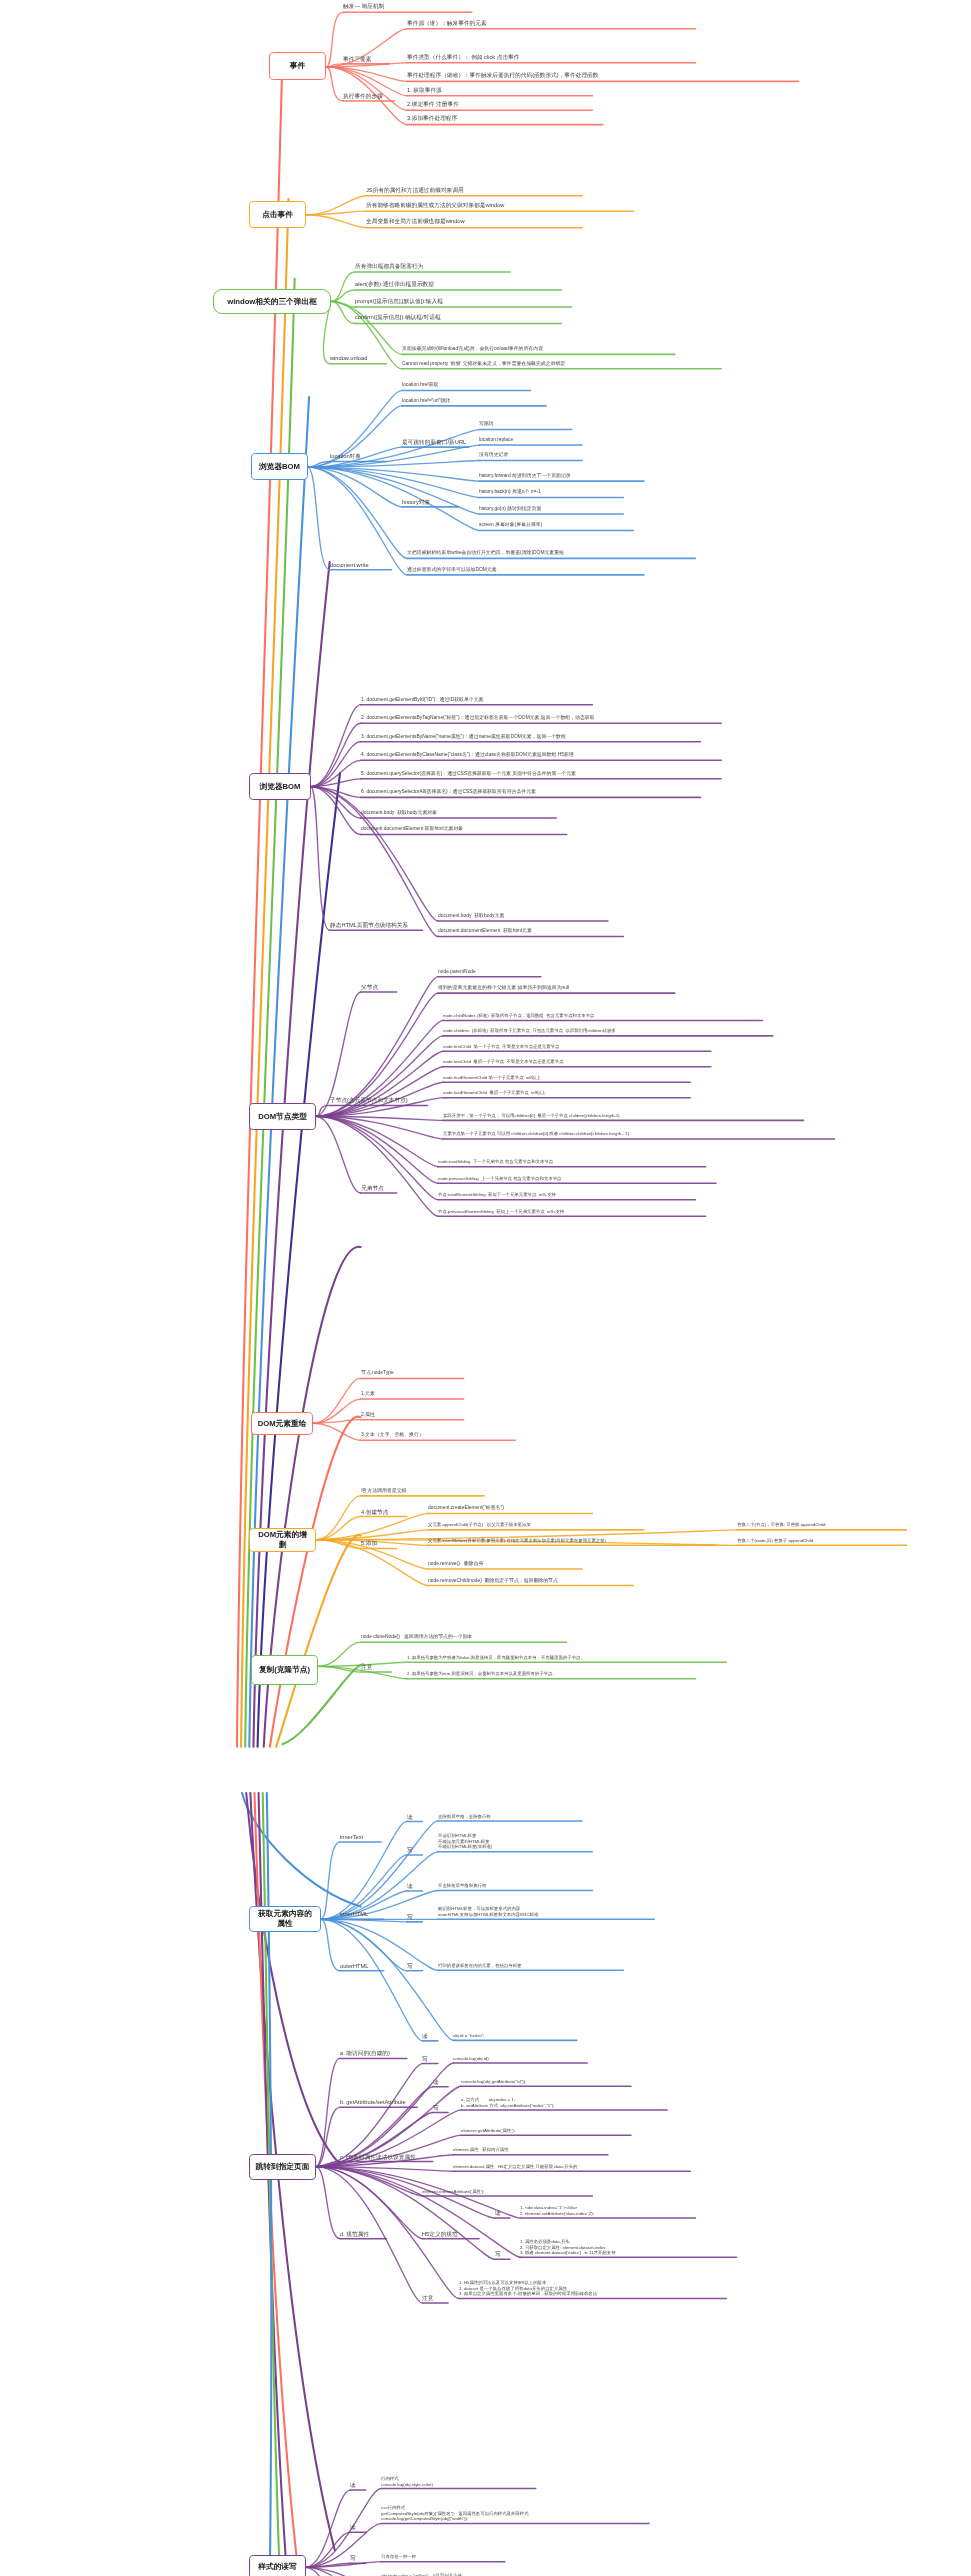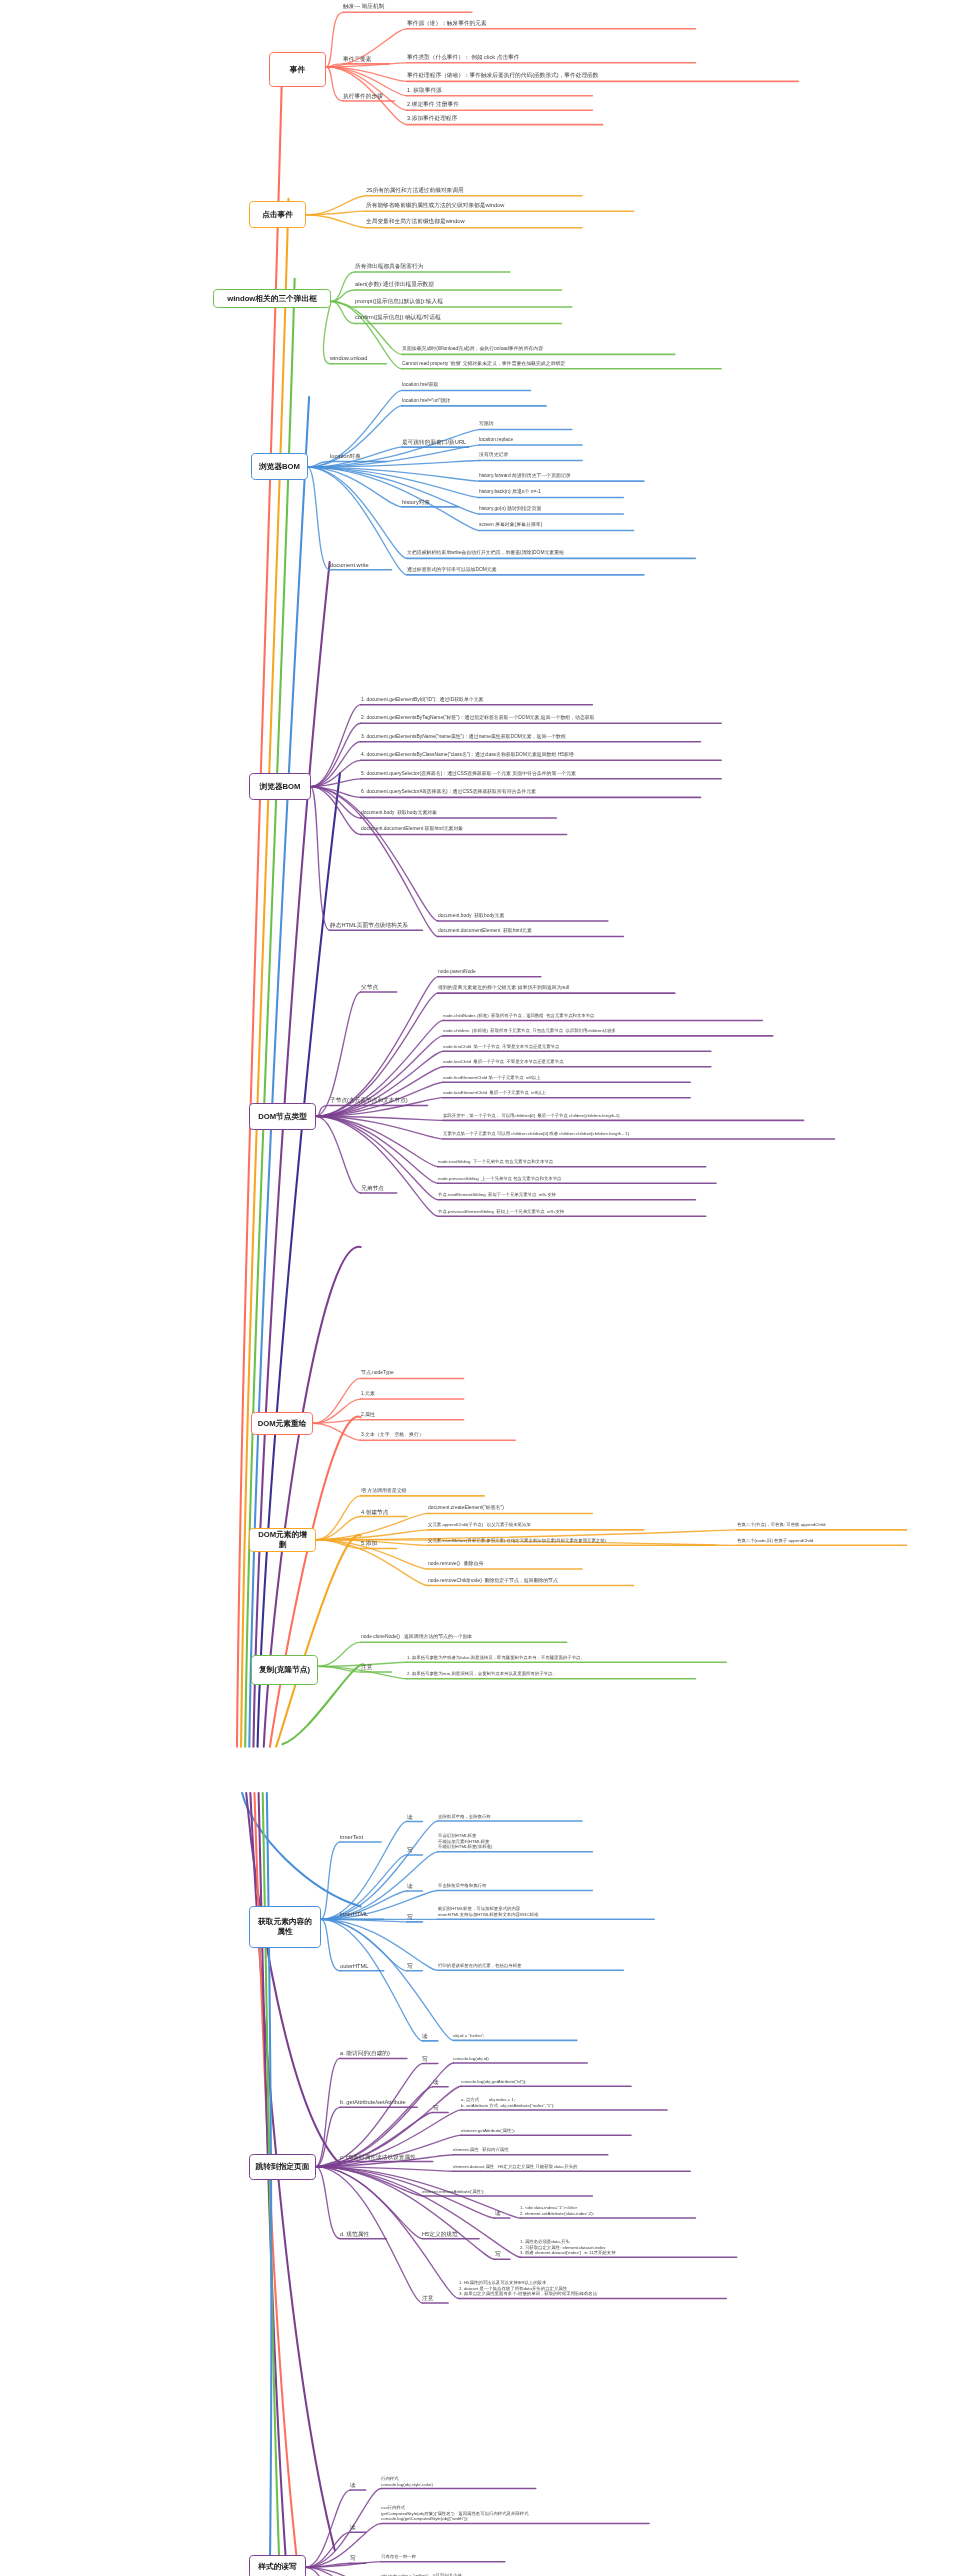"事件" div.node { height: 35px -> 28px }
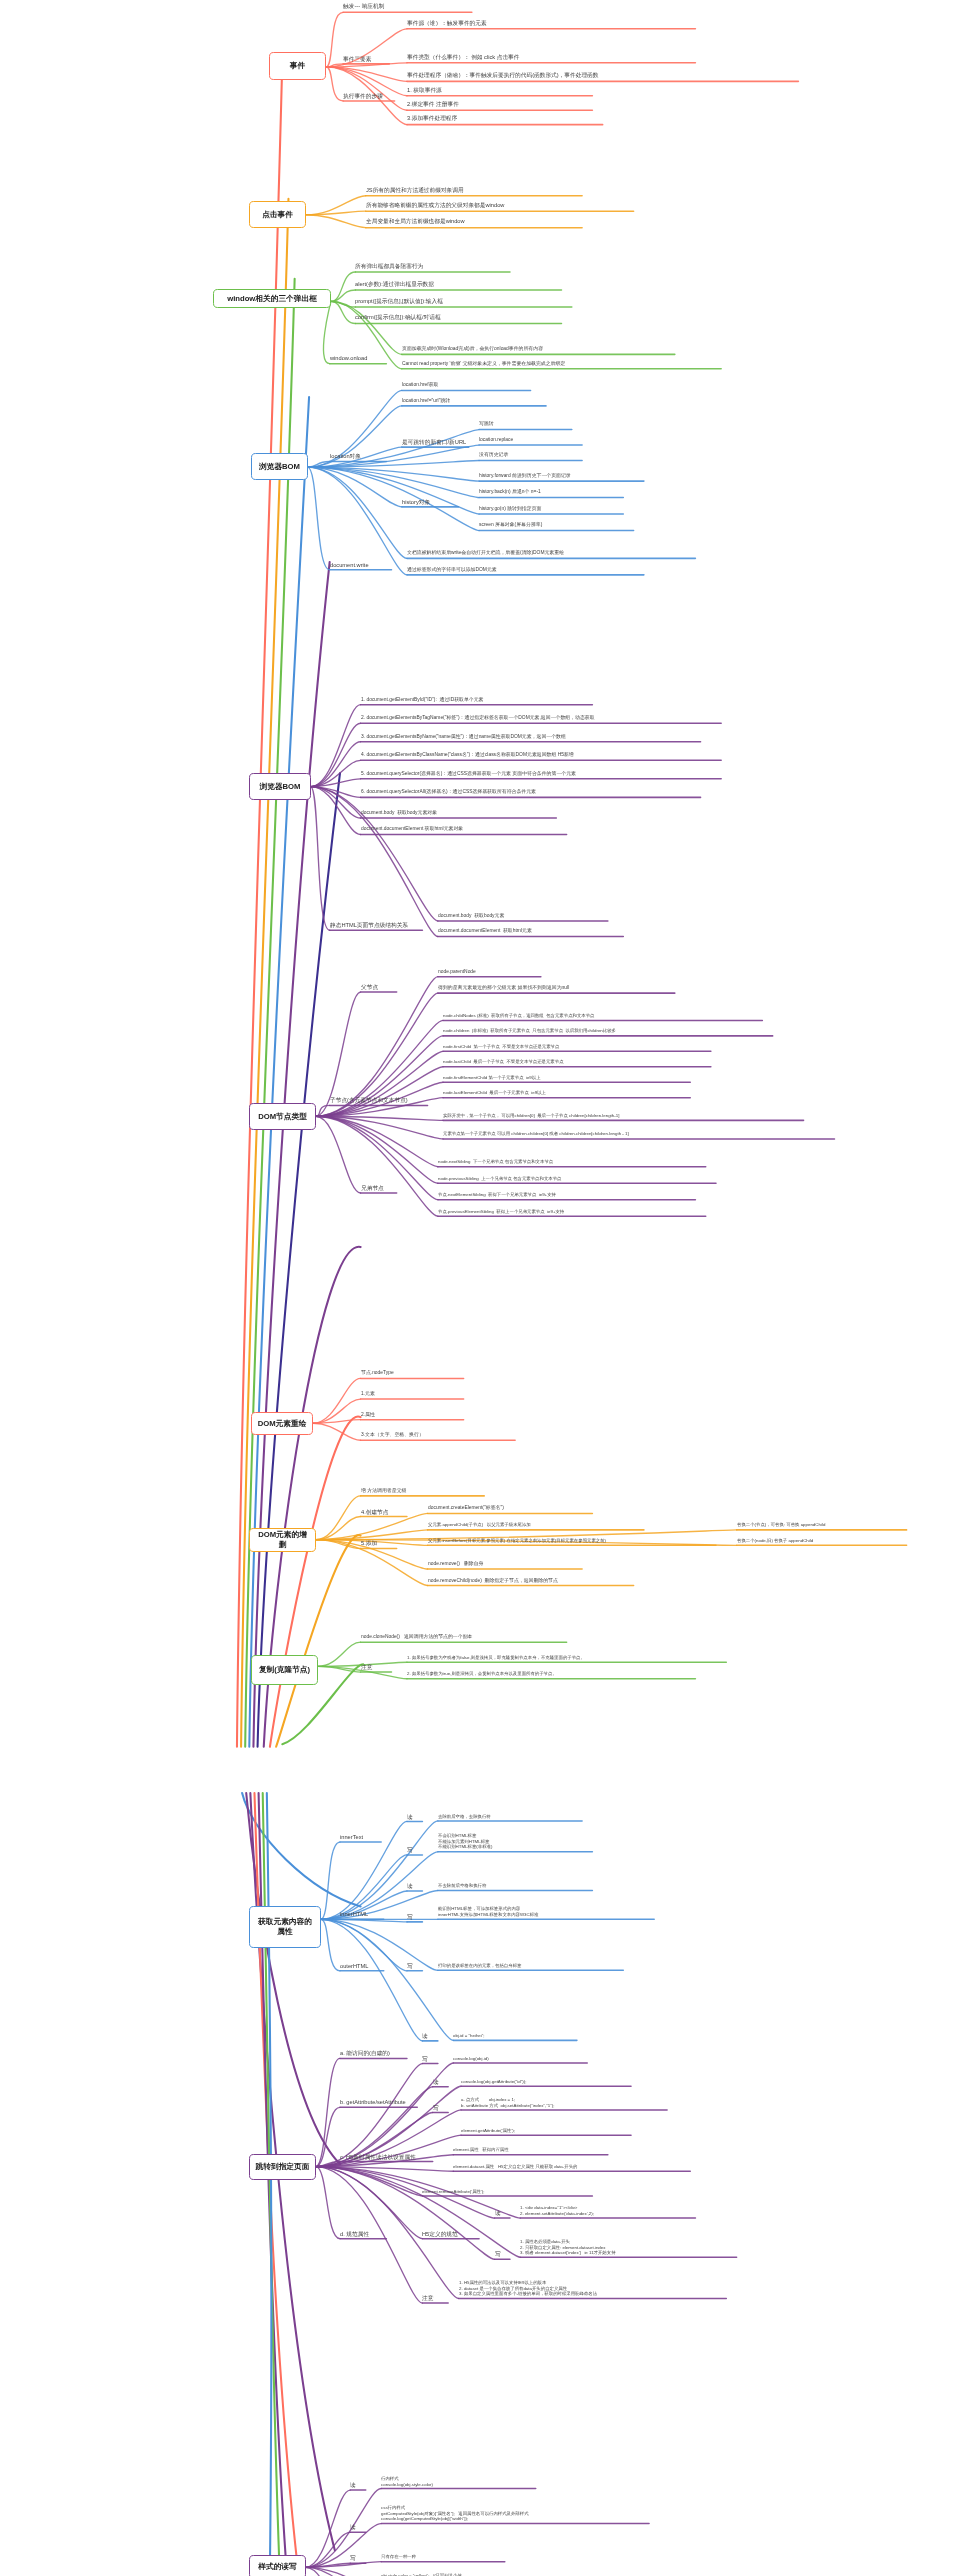"window相关的三个弹出框" div.node { border-radius: none -> 9px; height: 19px -> 25px }
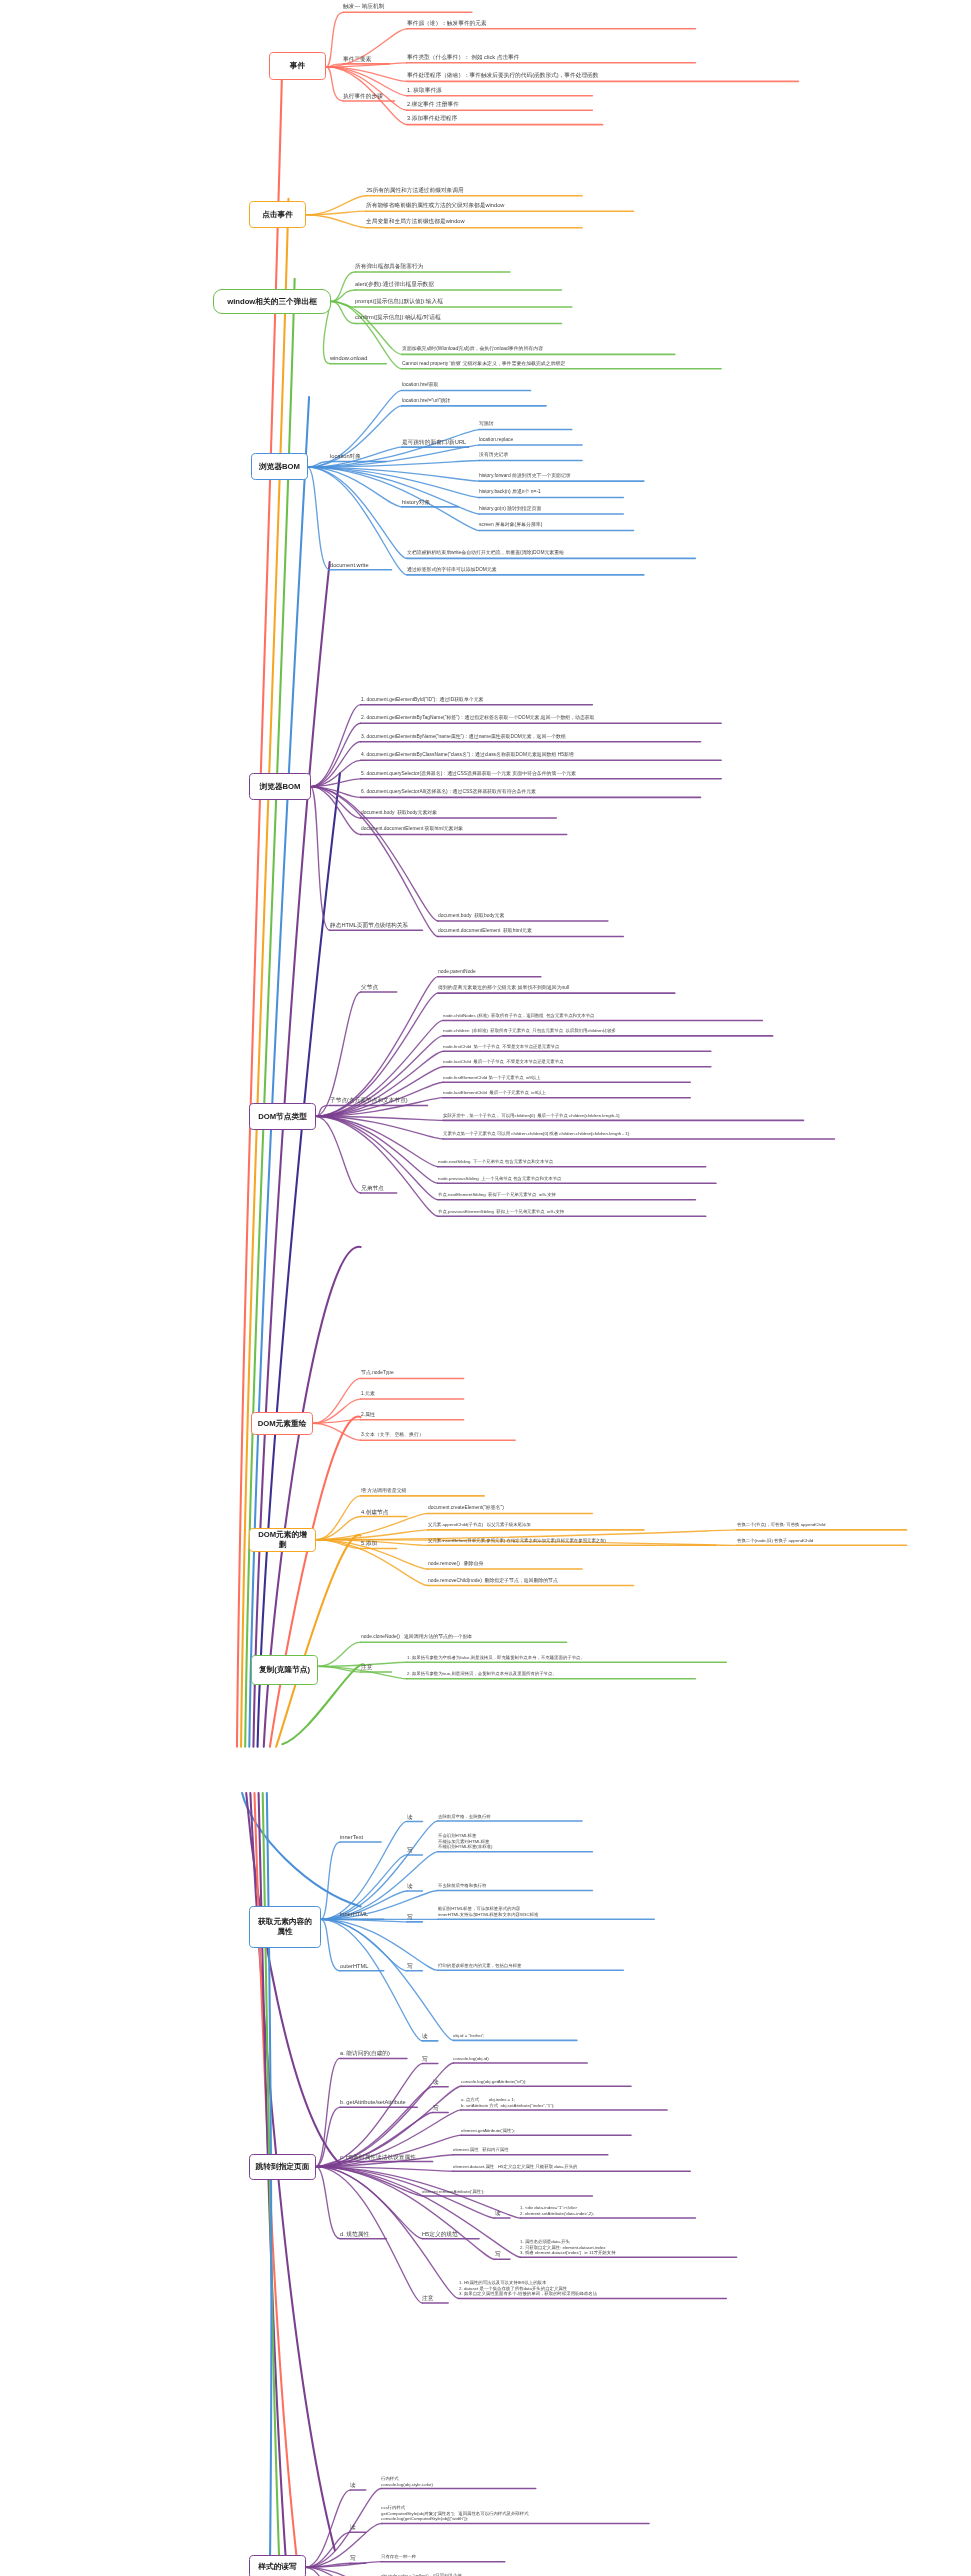"获取元素内容的属性" div.node { height: 42px -> 26px }
